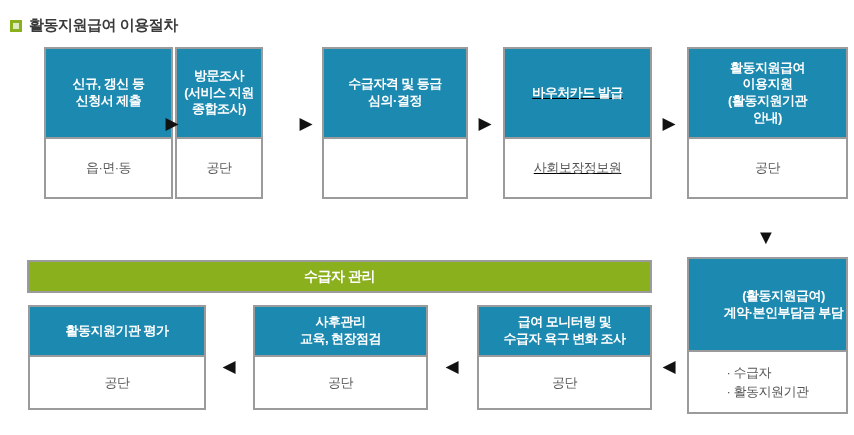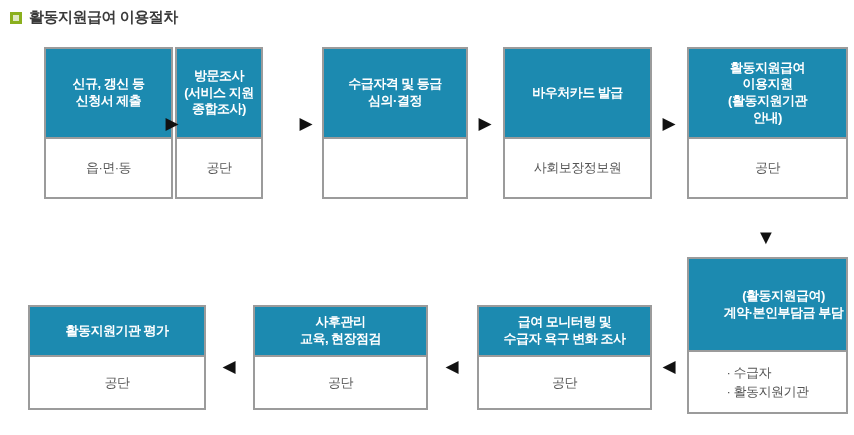"활동지원급여 이용절차" .page-title { top: 8px -> 16px }
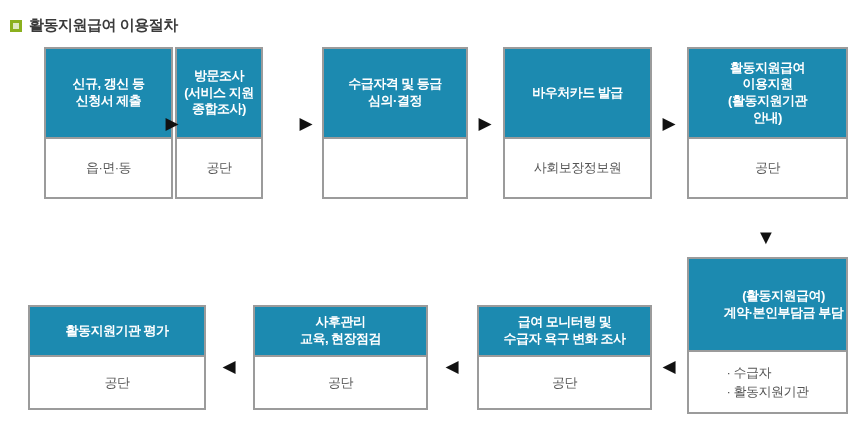"바우처카드 발급" .b4 { text-decoration: none -> underline }
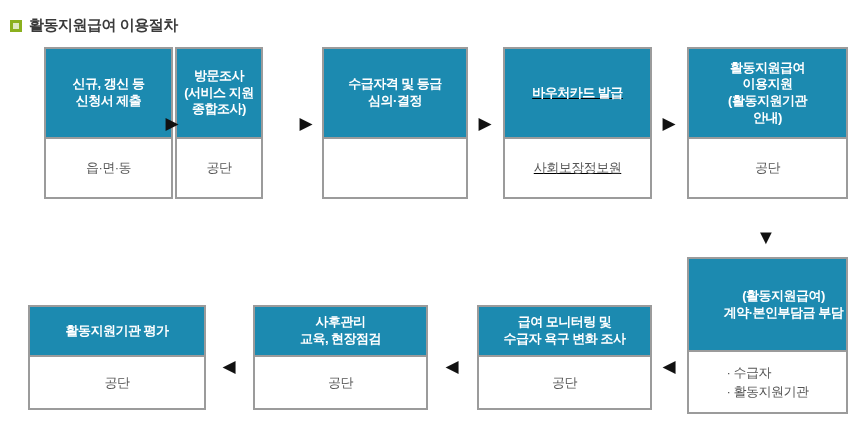"수급자 관리" div.banner { html: none -> <div> <span>수급자 관리</span> </div> }
